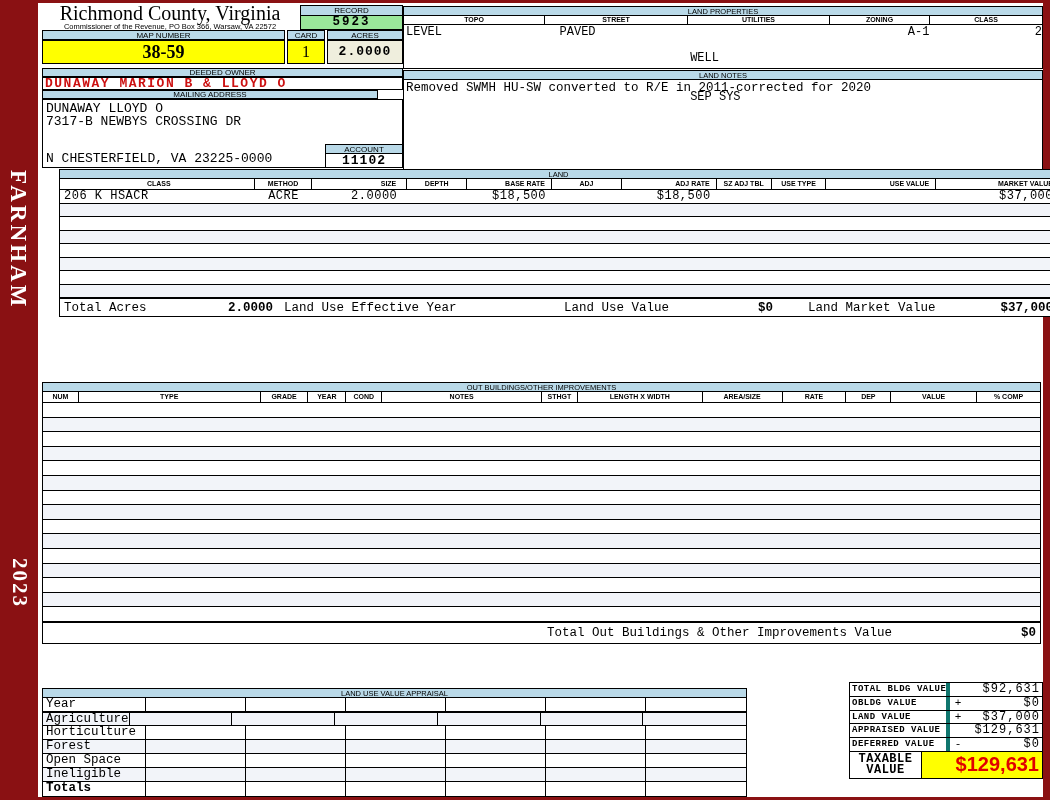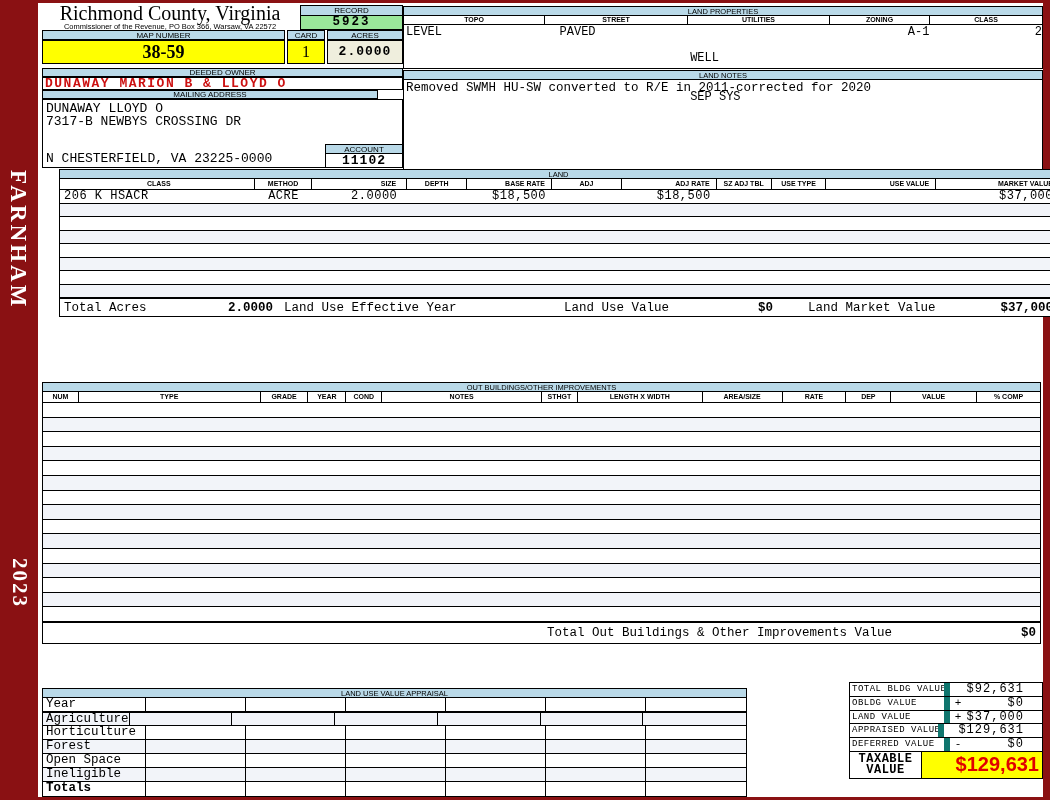"TOTAL BLDG VALUE" .ps-label { border-right: 6px solid #0f766e -> 4px solid #0f766e; font-weight: normal -> bold }
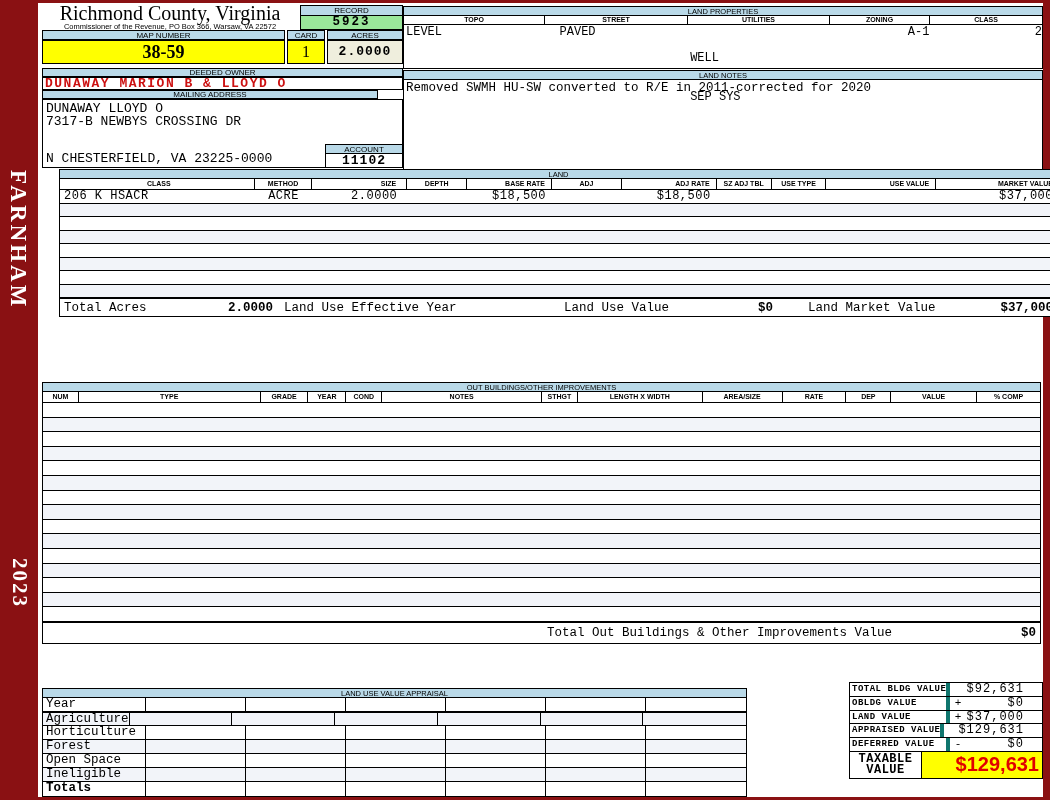"$92,631" .ps-val { padding-right: 18px -> 2px }
